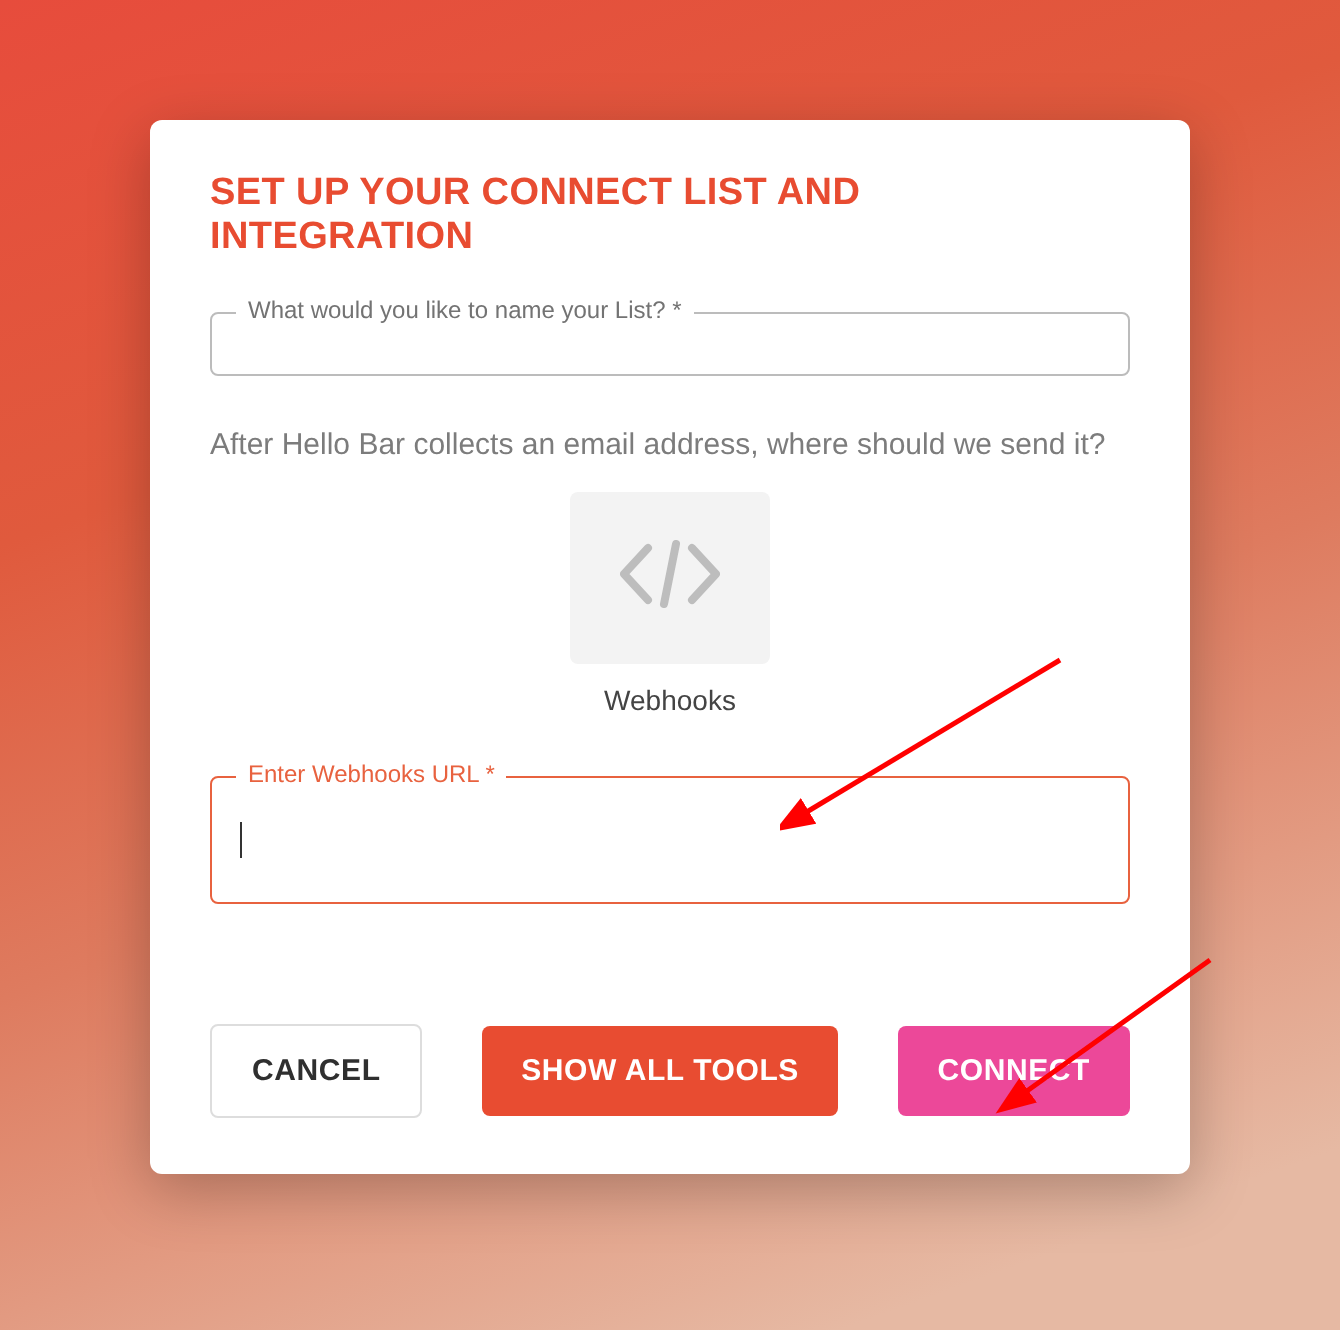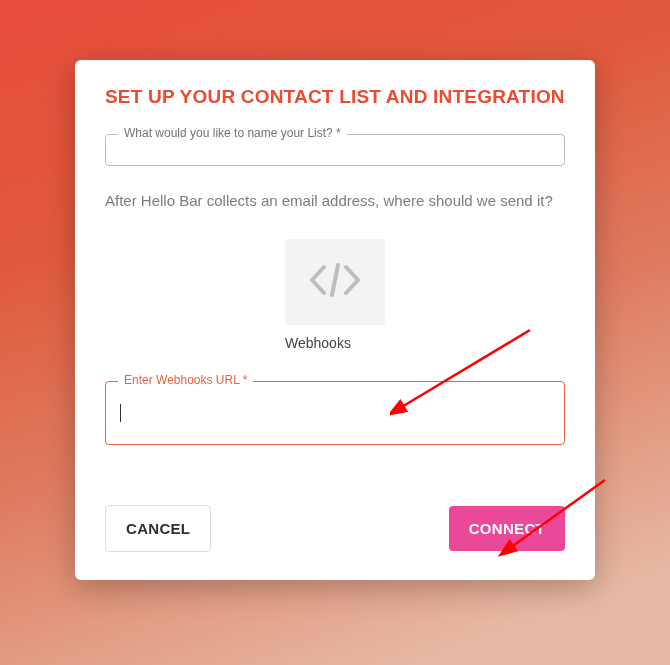"SET UP YOUR CONTACT LIST" div.title { text: CONTACT -> CONNECT }
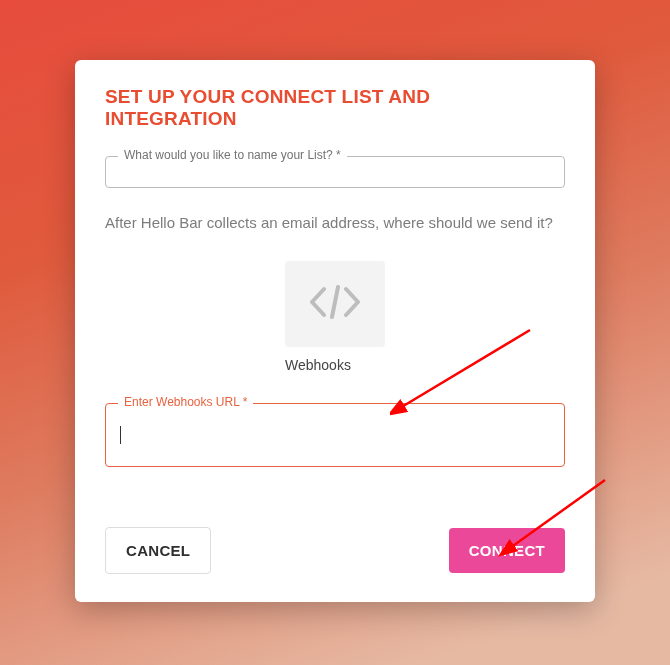"After Hello Bar collects an" .subtext { margin-bottom: 30px -> 15px }
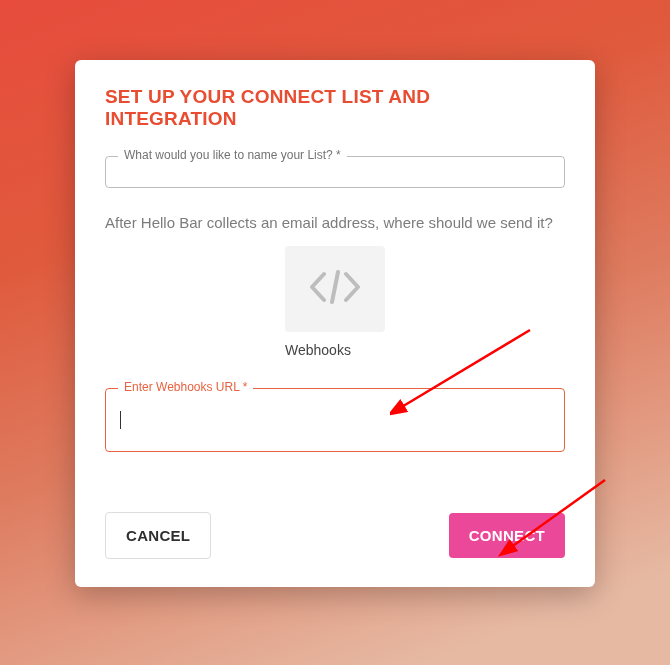"Webhooks" .tool { text-align: none -> center }
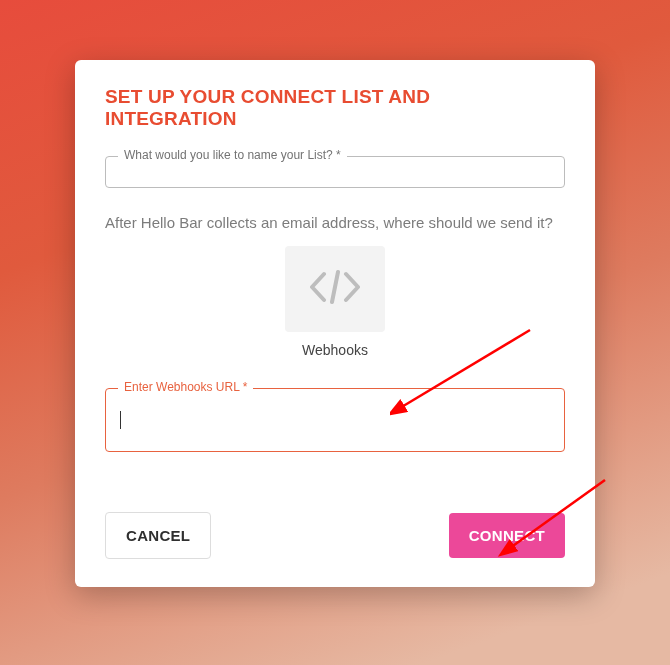"SHOW ALL TOOLS" button.btn { html: none -> <button>SHOW ALL TOOLS</button> }
